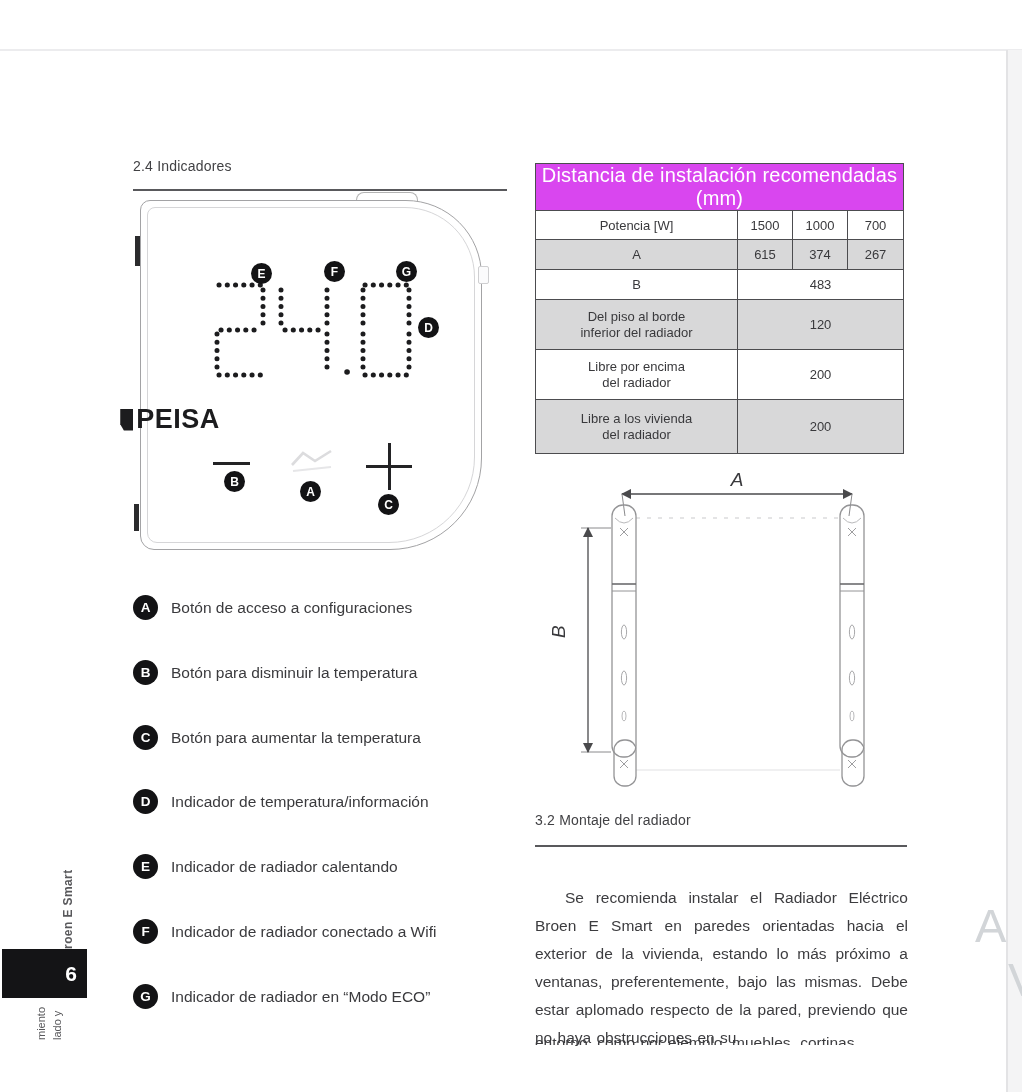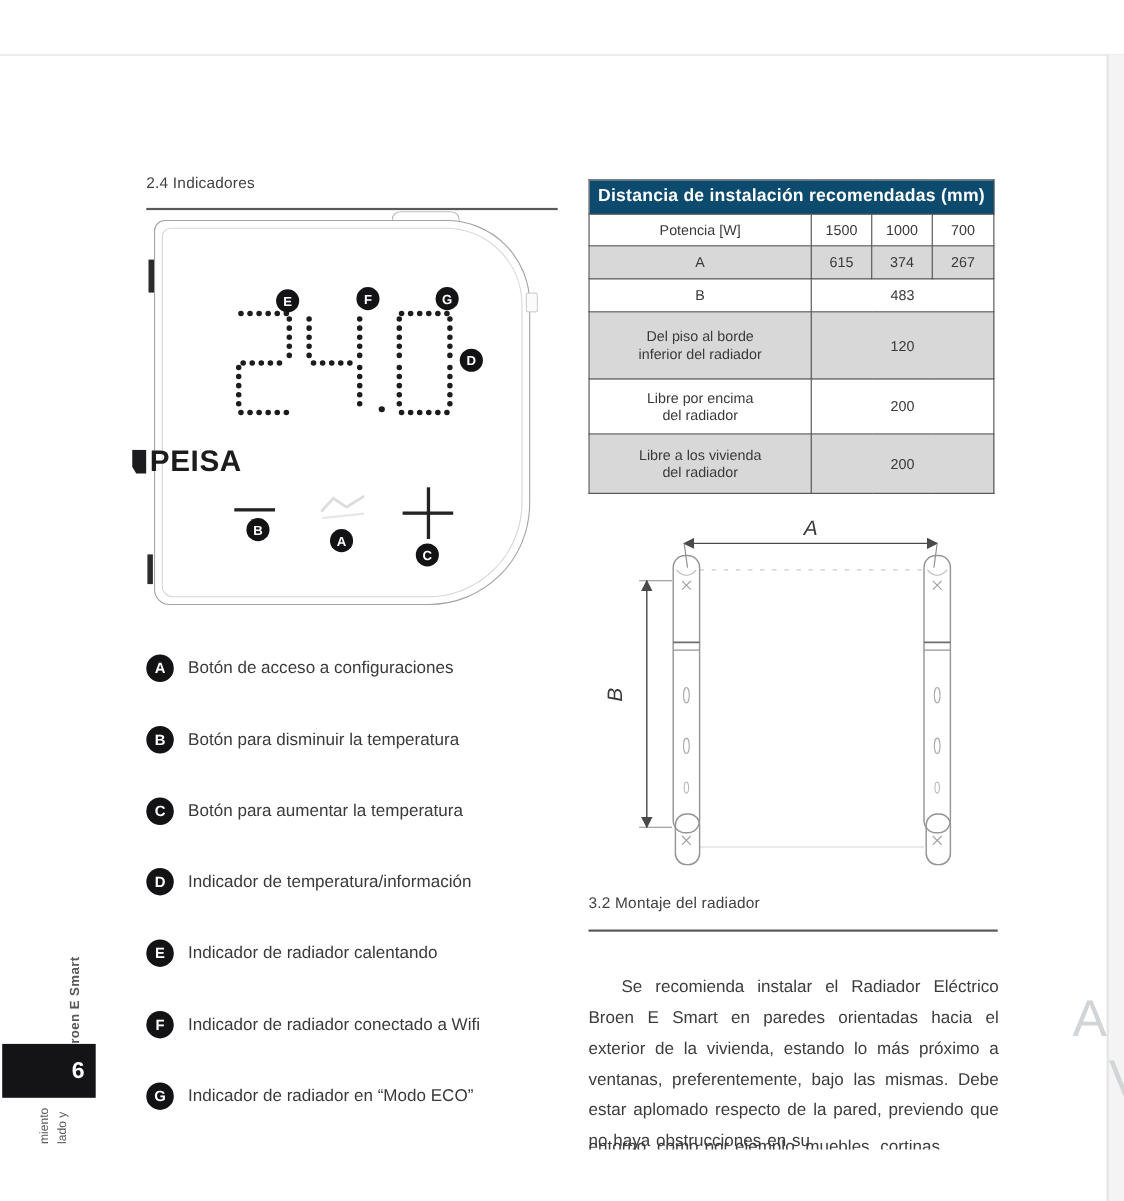"Distancia de instalación recomendadas" table.dist .hdr td { background: #0c4a6e -> #d946ef; font-size: 16px -> 20px; font-weight: bold -> normal }
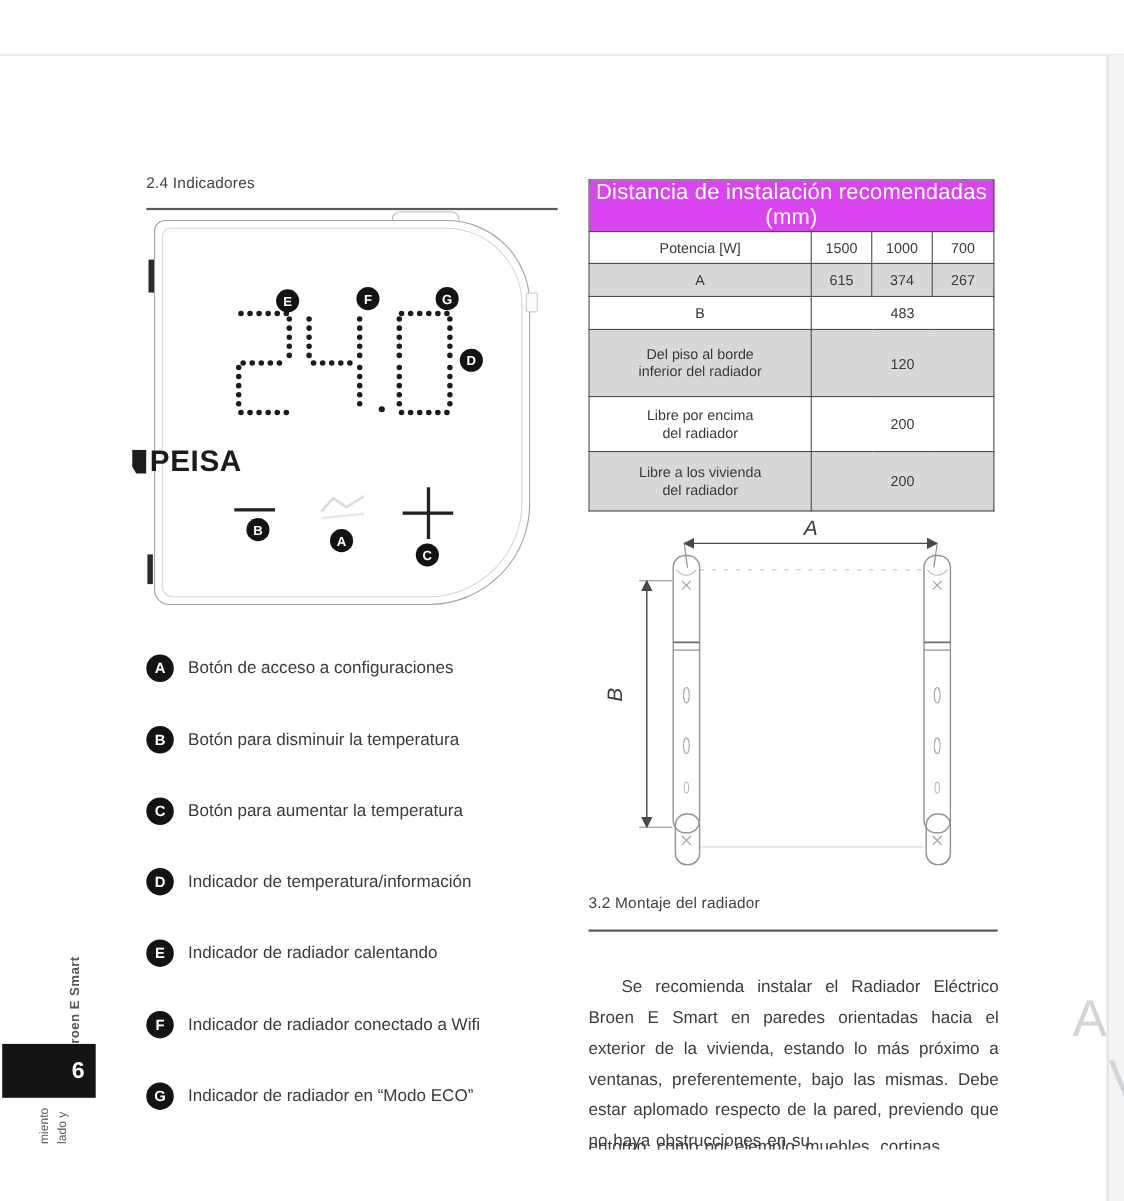"Del piso al borde" tr.shade { height: 61px -> 50px }
